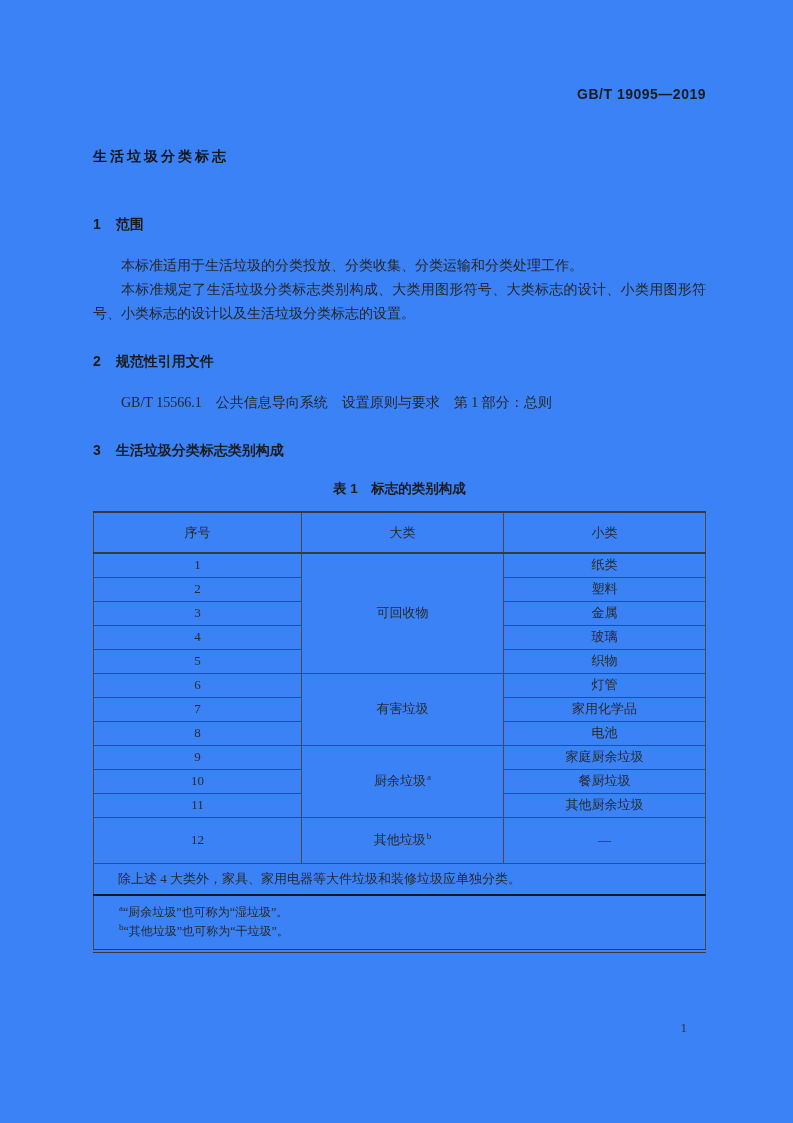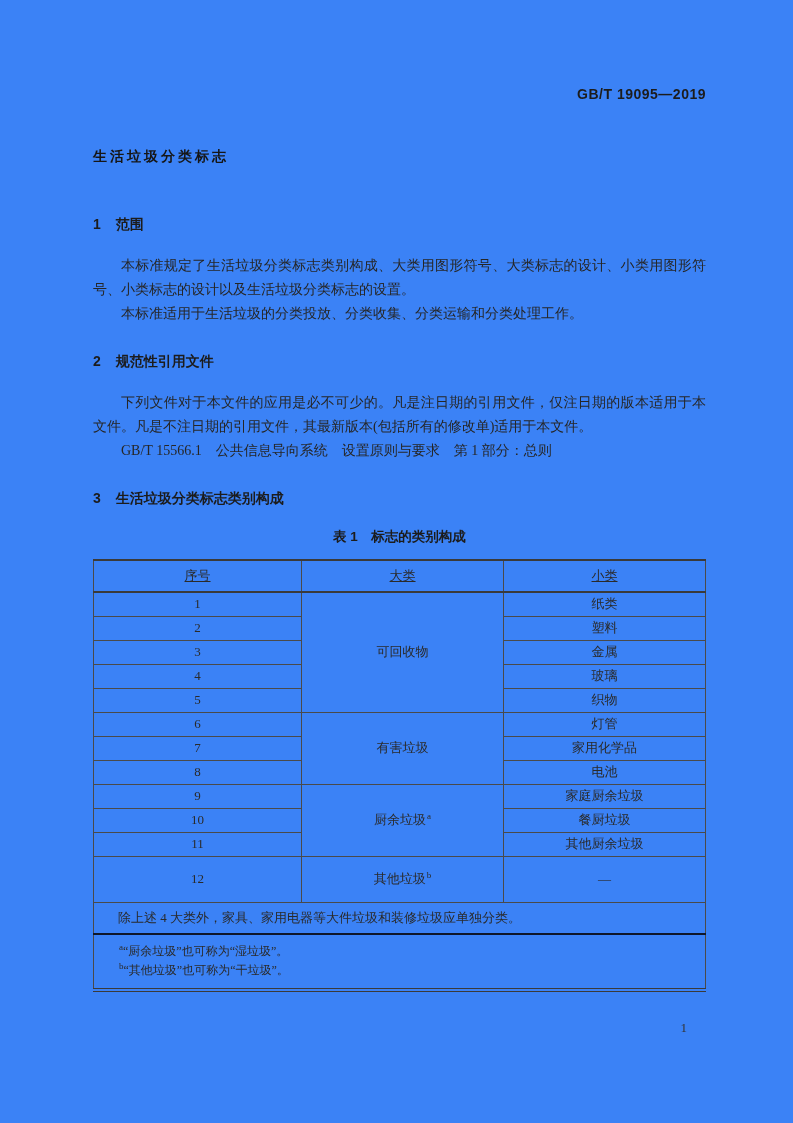"本标准规定了生活垃圾分类标志类别构成、大类用图形符号、大类标志的设计、小类用图形" p.para { order: before "本标准适用于生活垃圾的分类投放、分类收集、分类运输和分类处理工作。" -> after "本标准适用于生活垃圾的分类投放、分类收集、分类运输和分类处理工作。" }
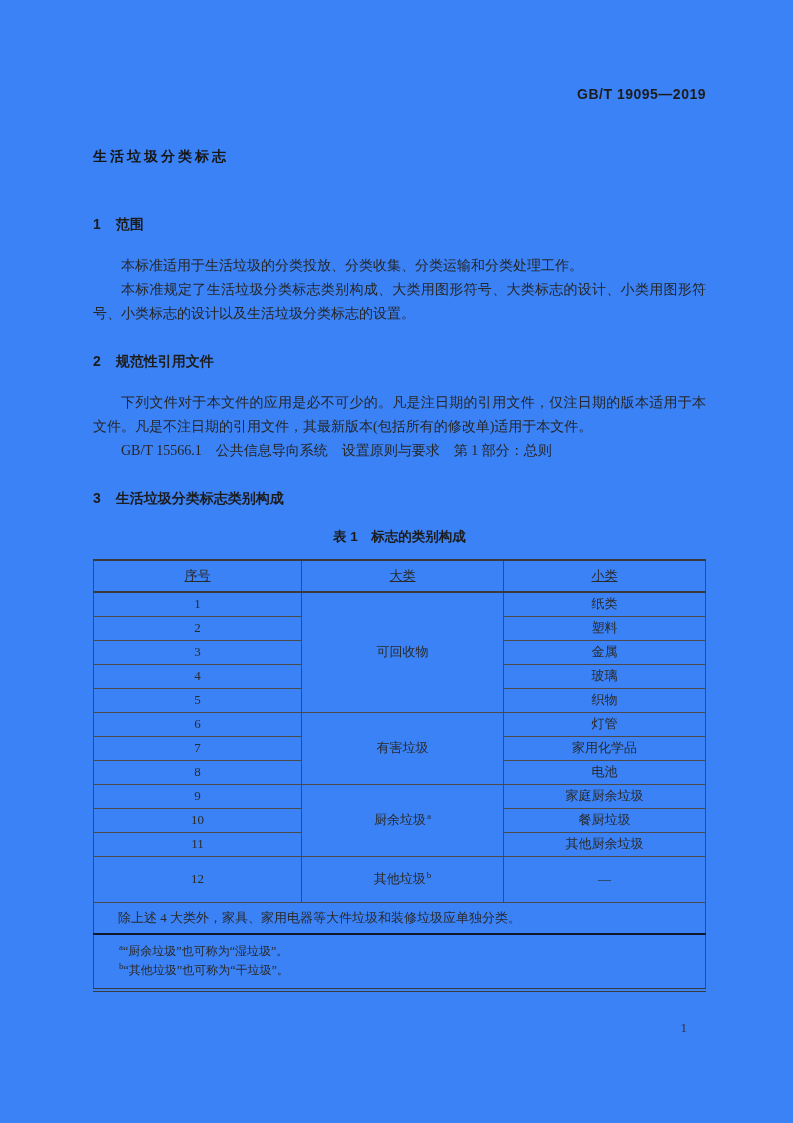"下列文件对于本文件的应用是必不可少的。凡是注日期的引用文件，仅注日期的版本适用于" p.para { html: <p>下列文件对于本文件的应用是必不可少的。凡是注日期的引用文件，仅注日期的版本适用于本文件。凡是不注日期的引用文件，其最新版本(包括所有的修改单)适用于本文件。</p> -> none }
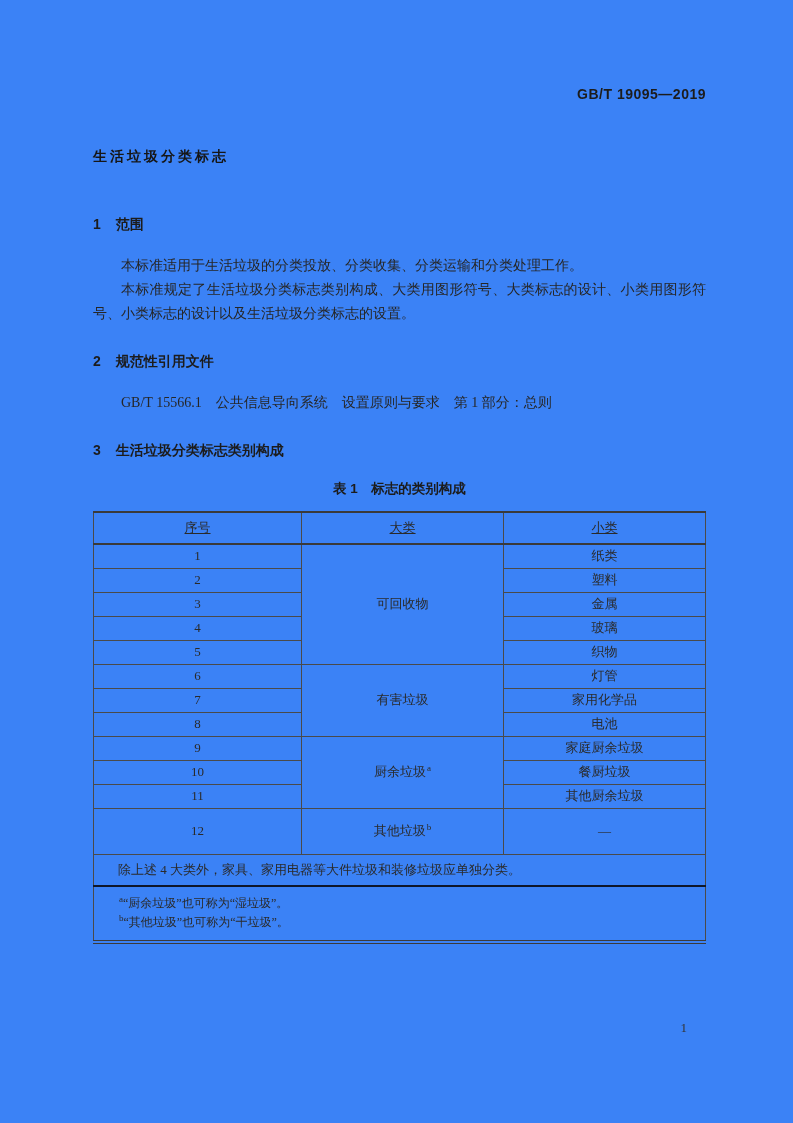"序号" .cls-table thead th { height: 32px -> 41px; text-decoration: underline -> none }
